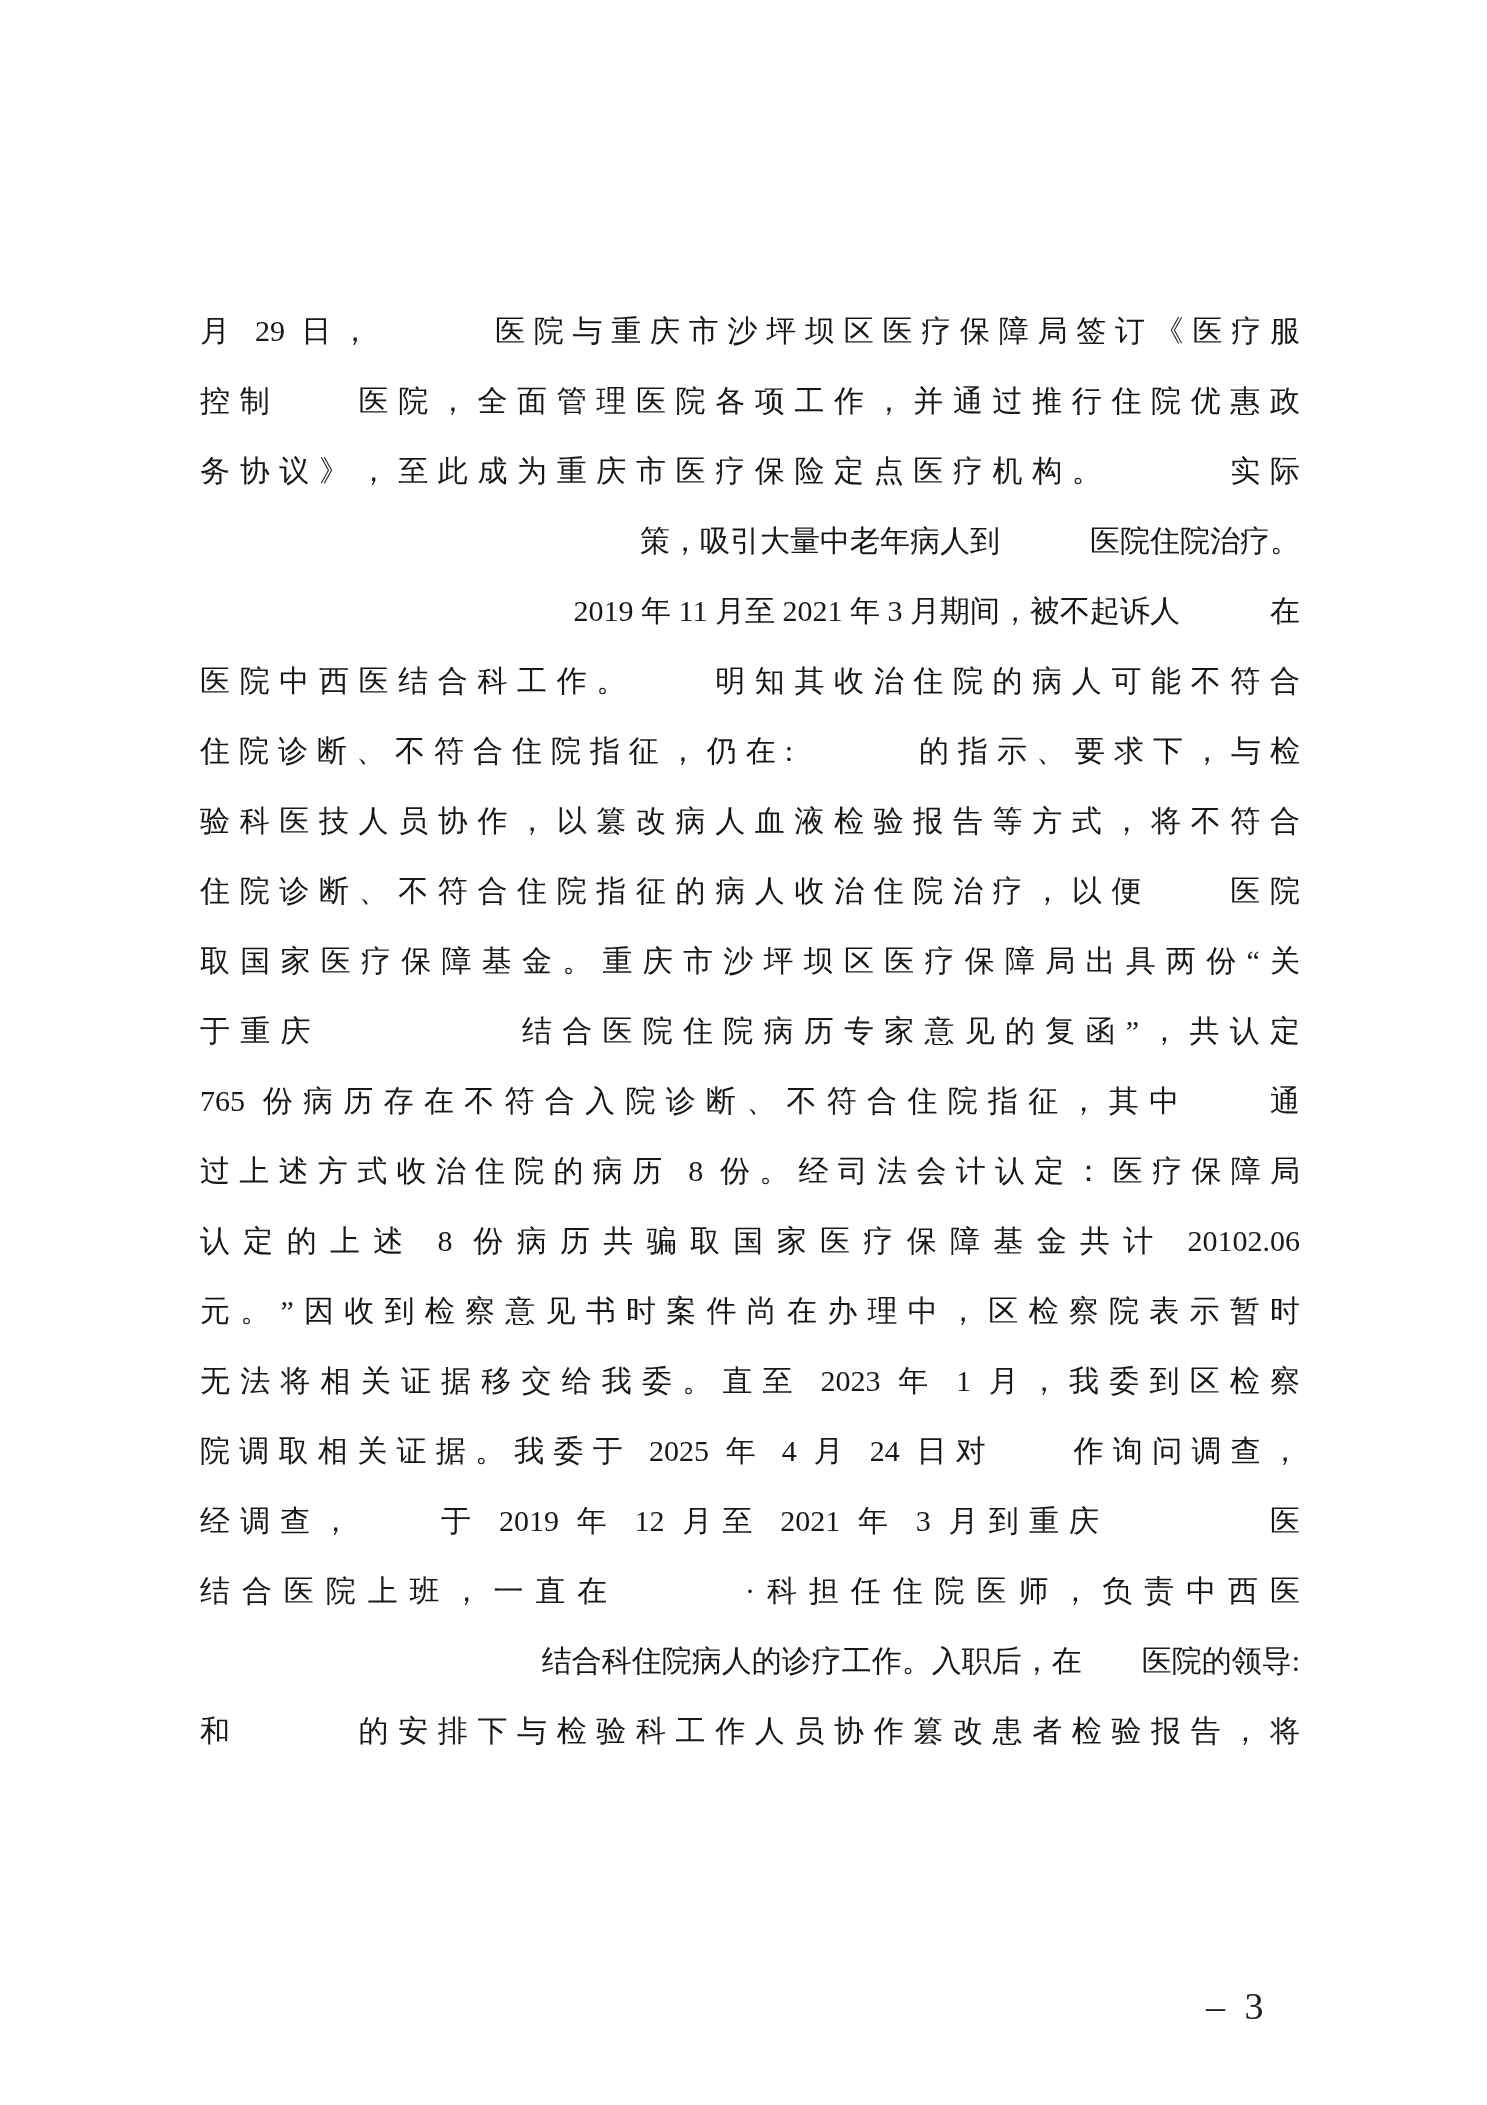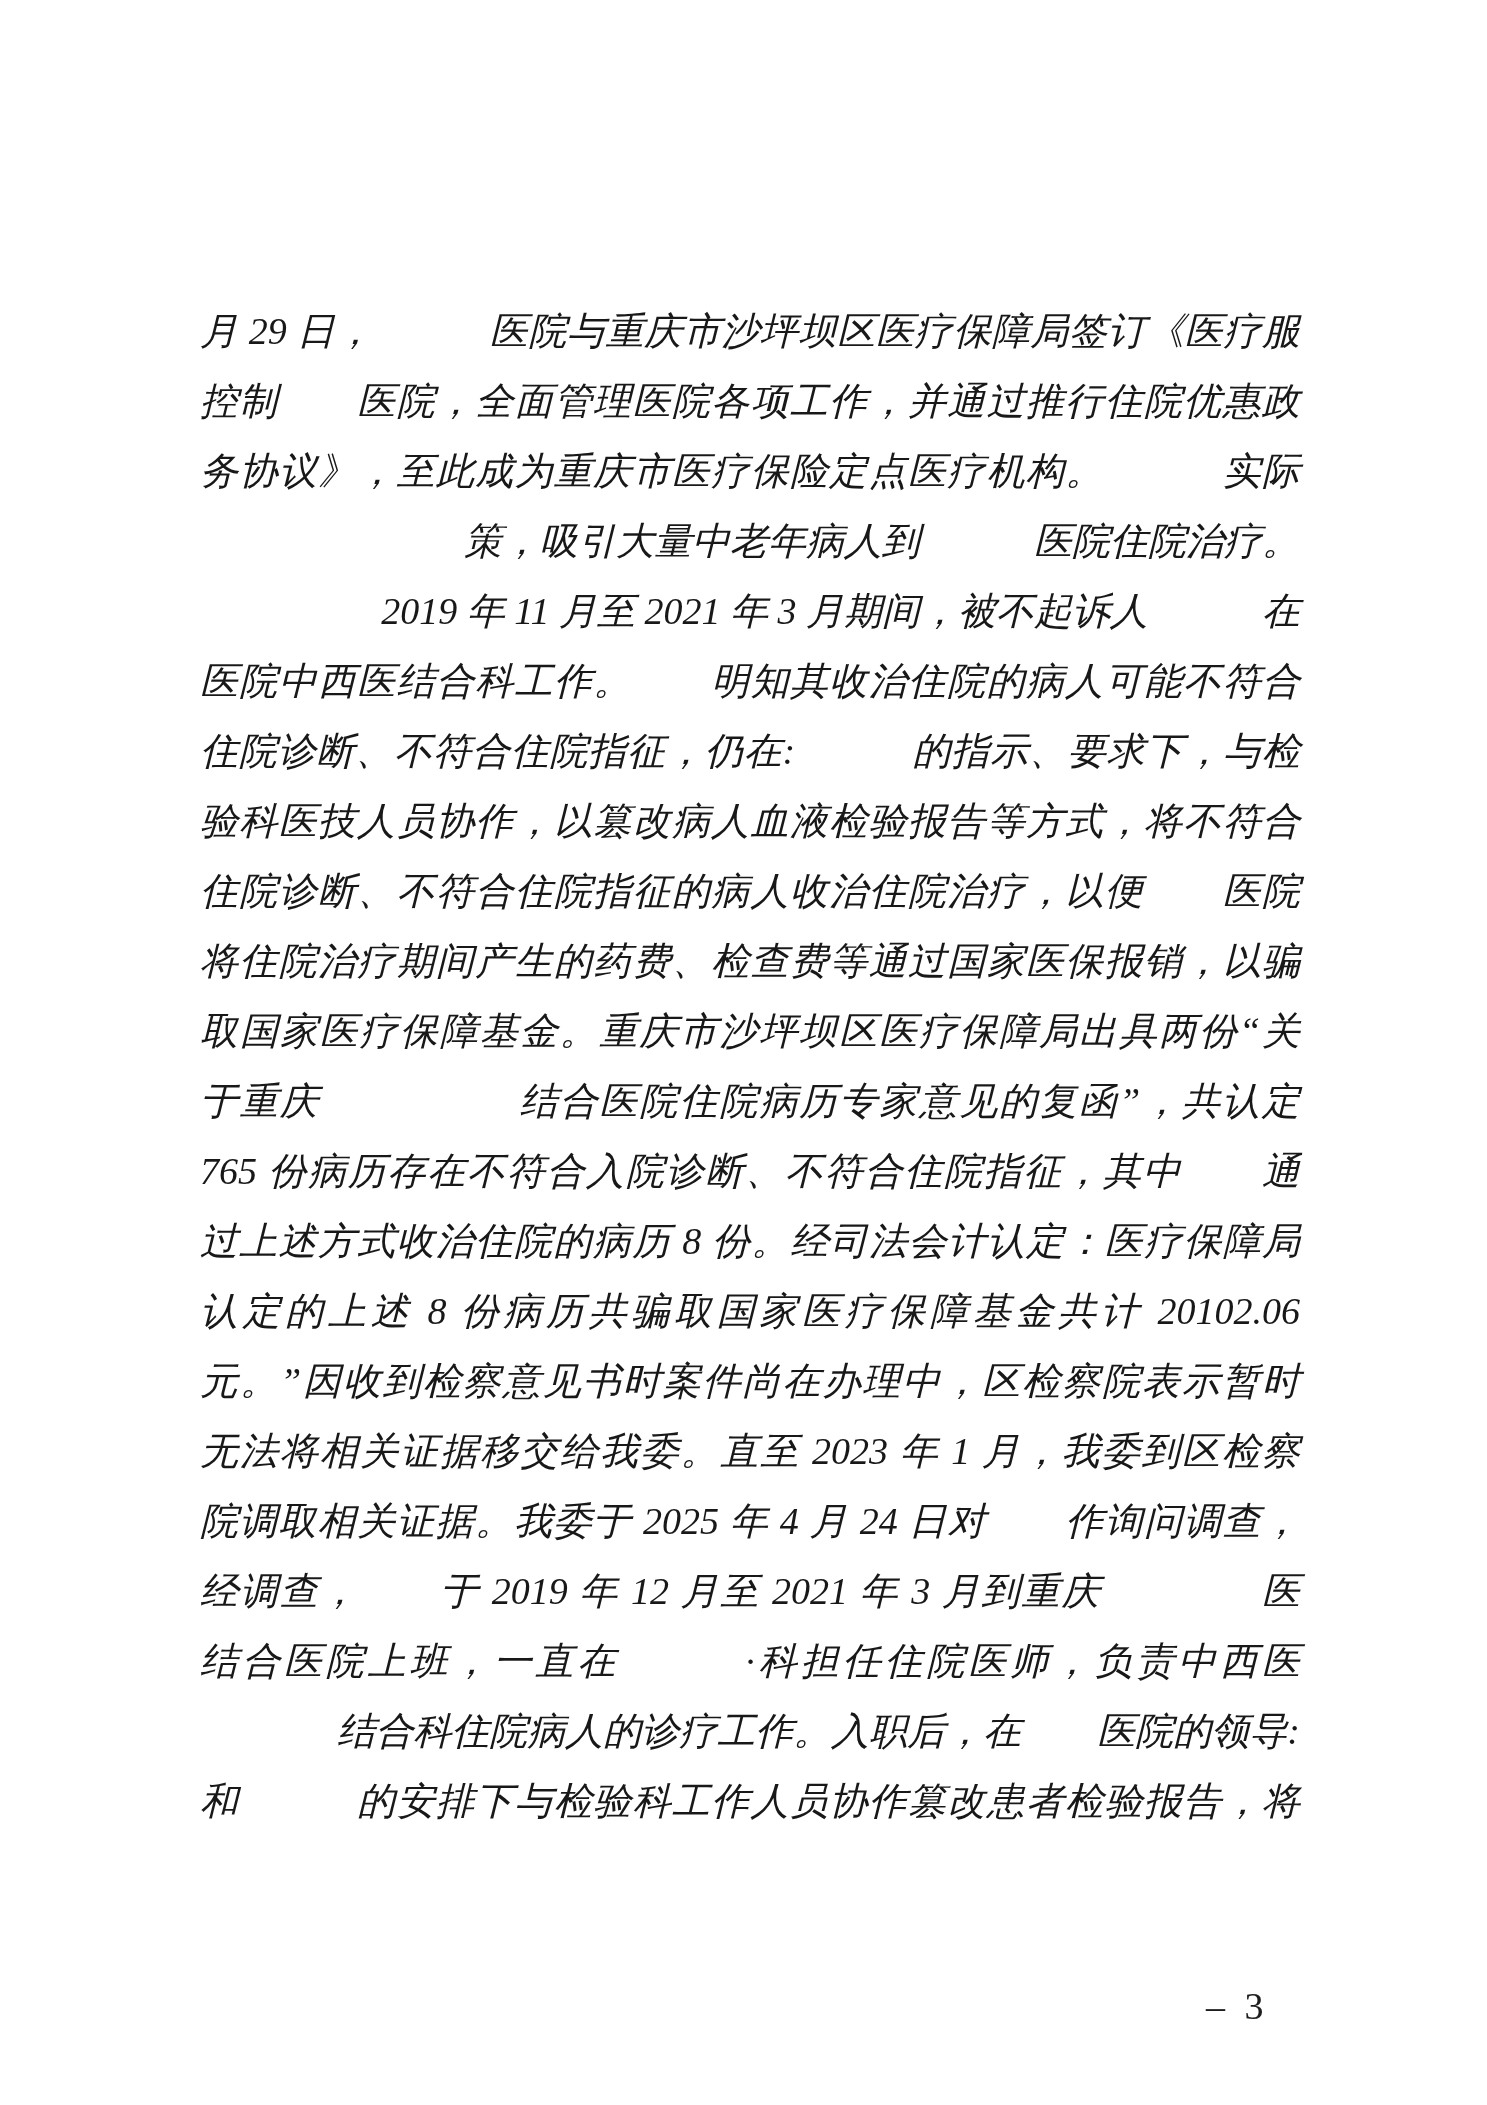"月 29 日， 医院与重庆市沙坪坝区医疗保障局签订《医疗服" .line { font-size: 38px -> 30px; font-style: italic -> none }
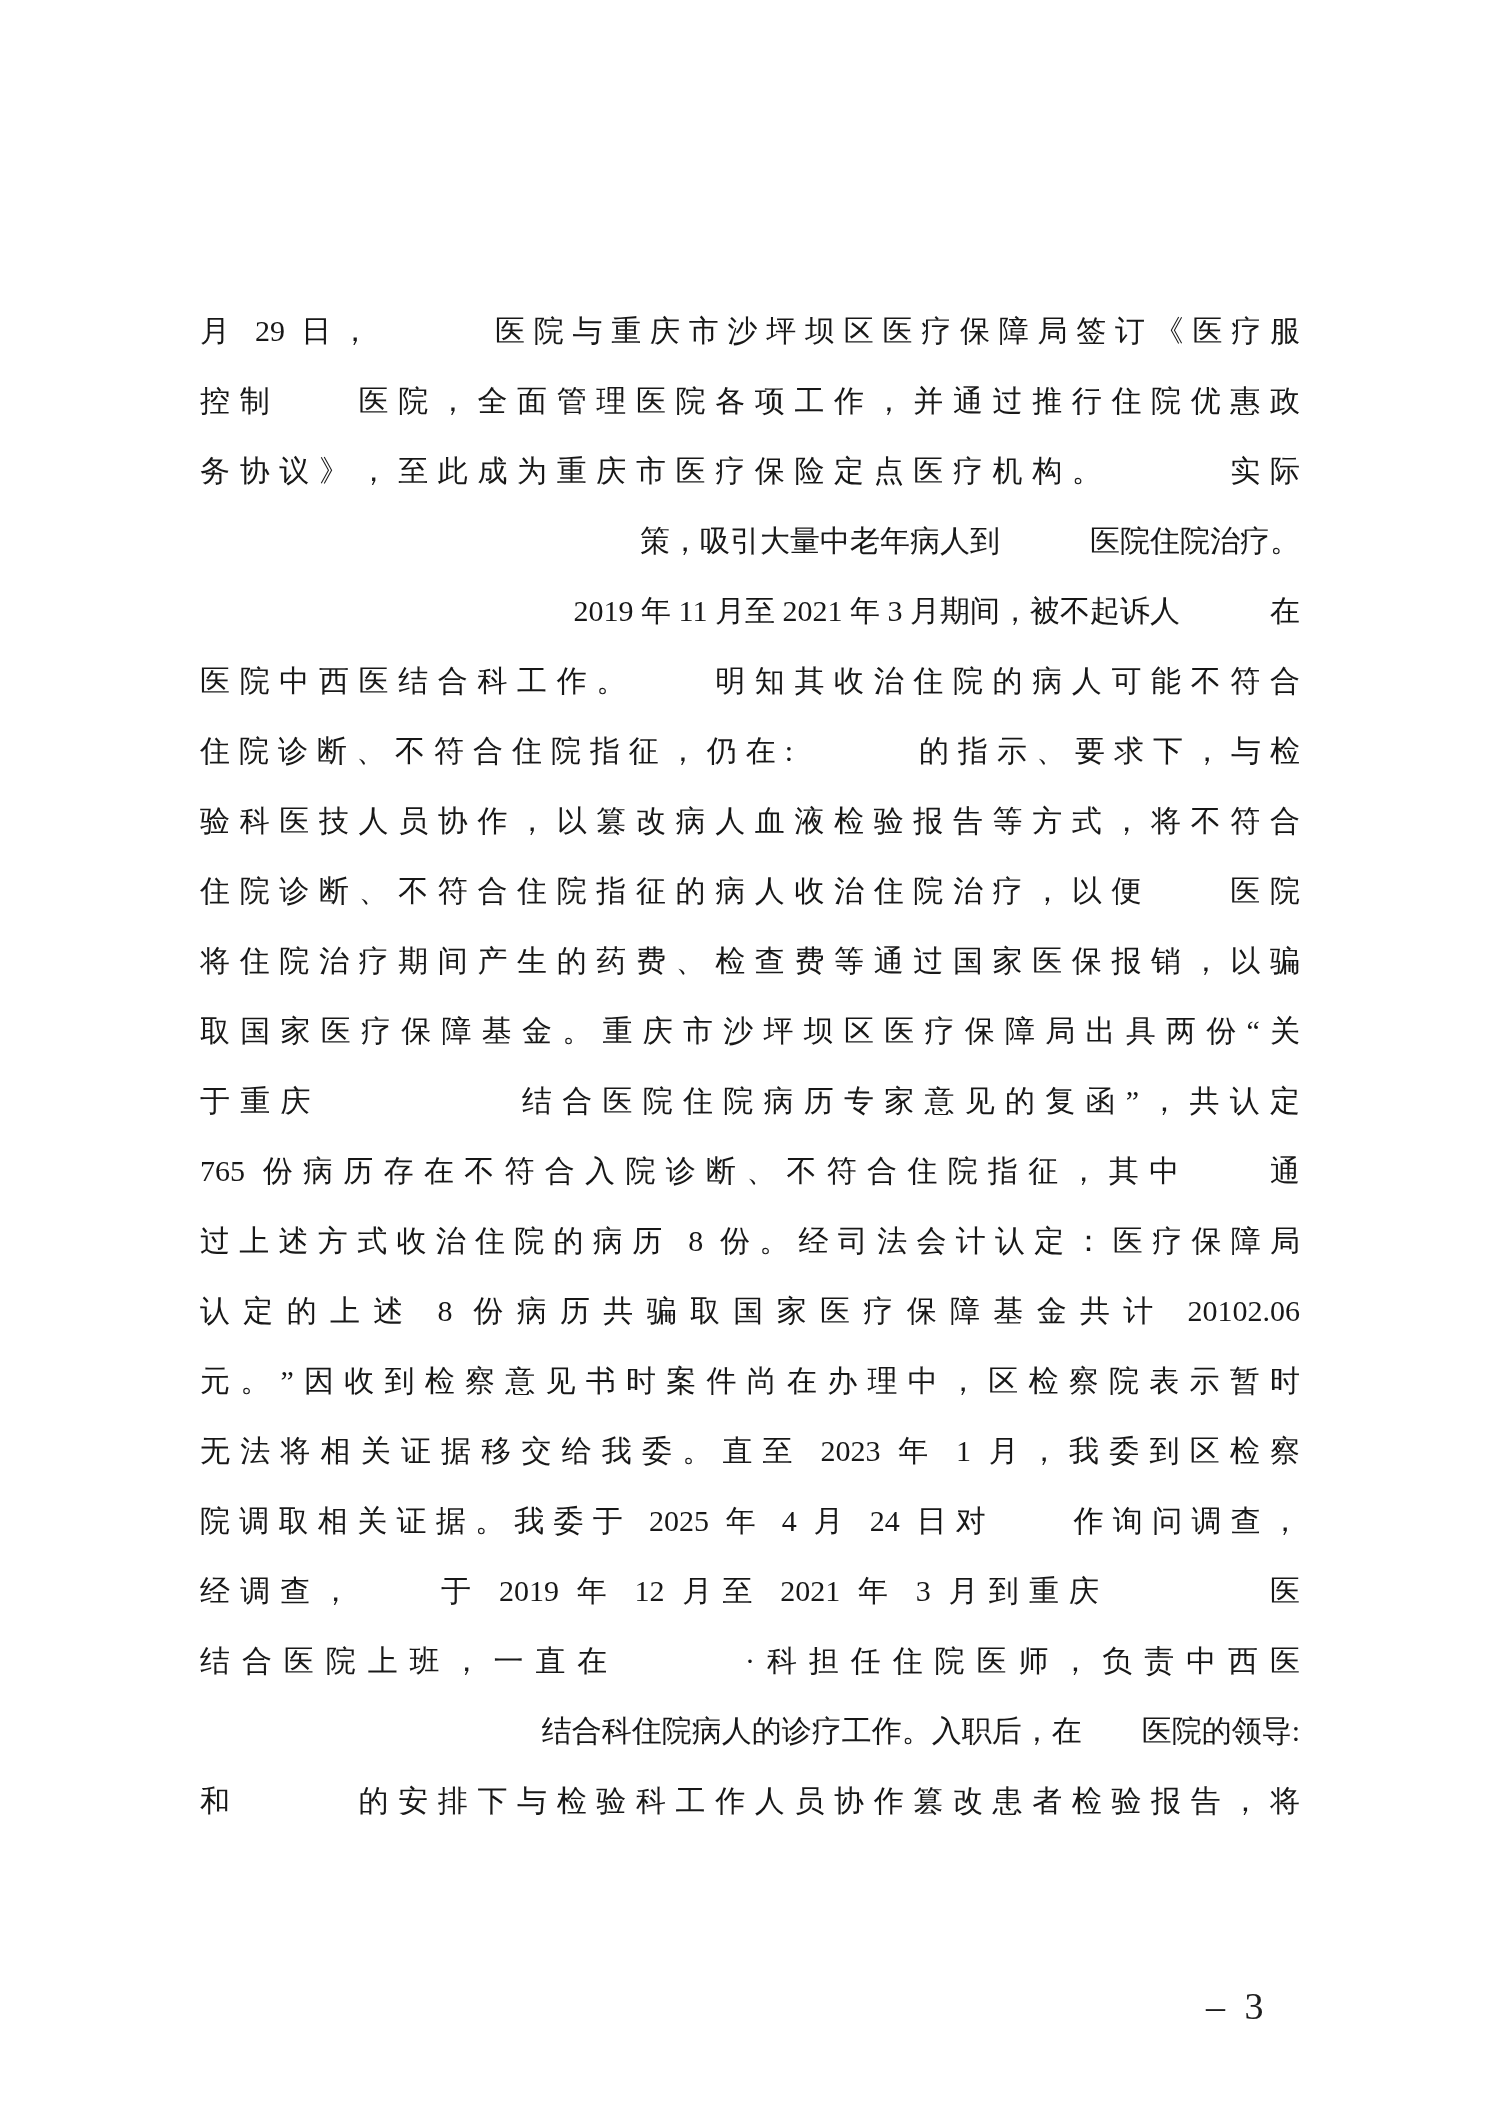"将住院治疗期间产生的药费、检查费等通过国家医保报销，以骗" div.line { html: <div>将住院治疗期间产生的药费、检查费等通过国家医保报销，以骗</div> -> none }
